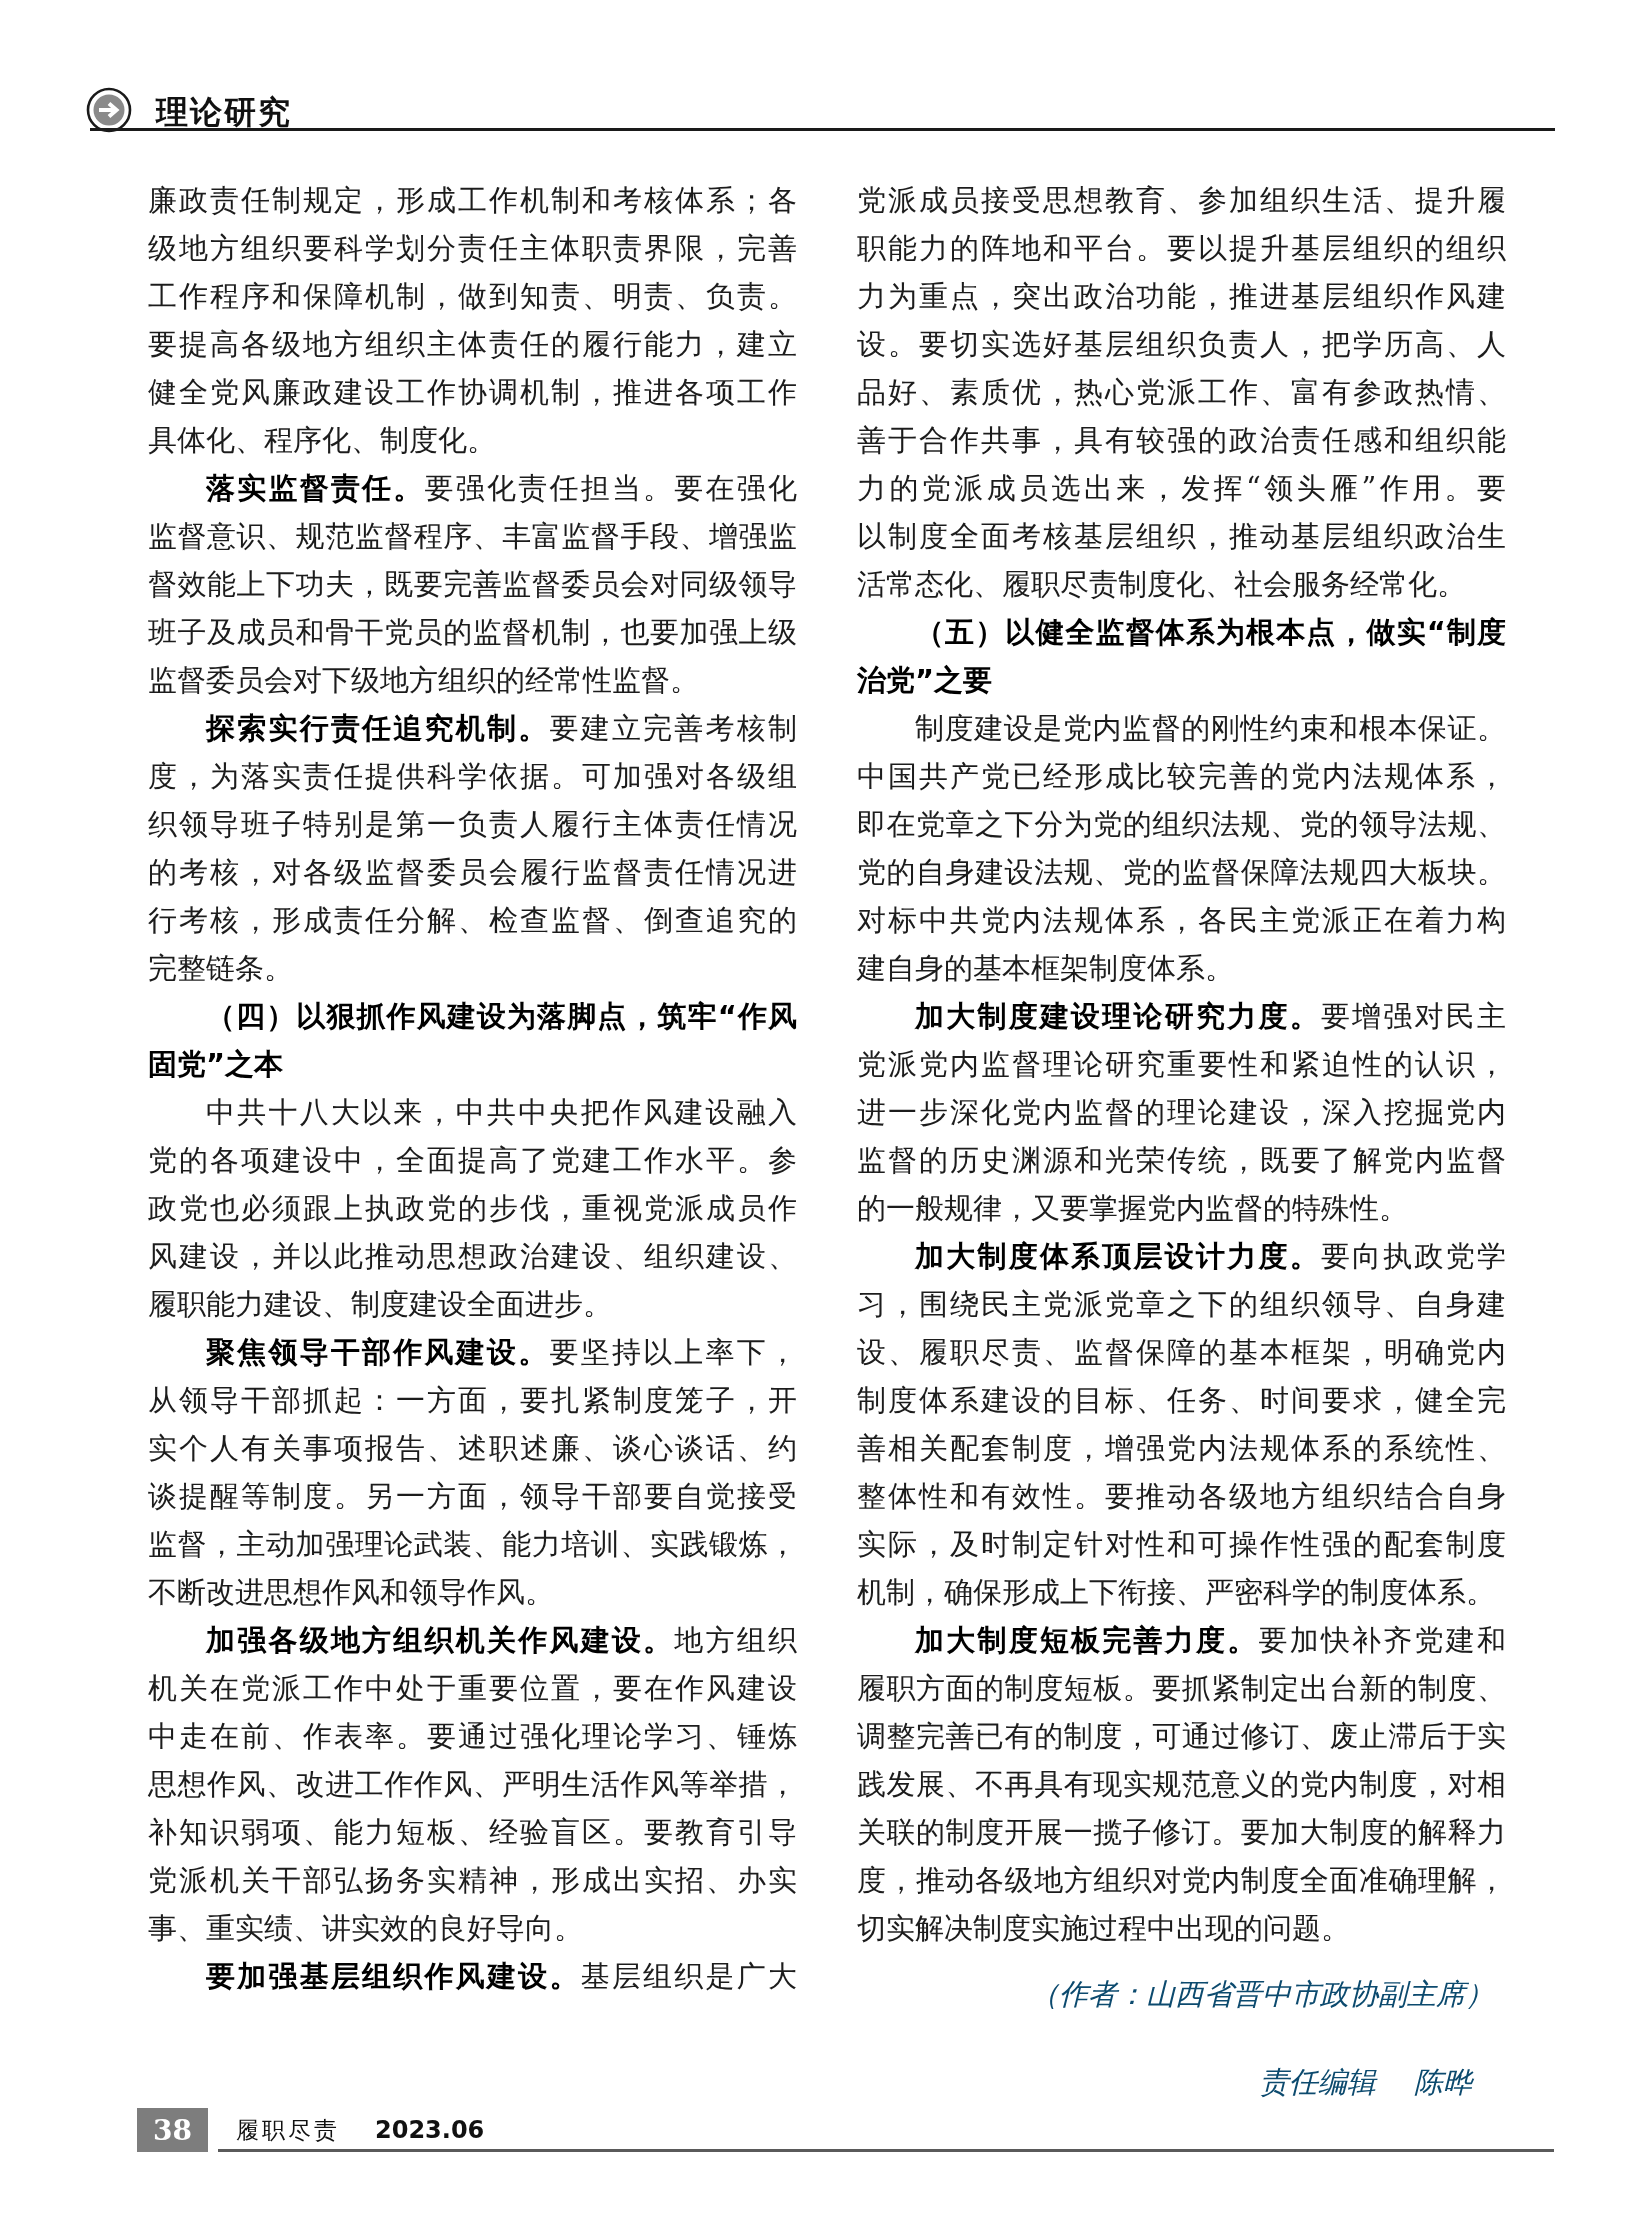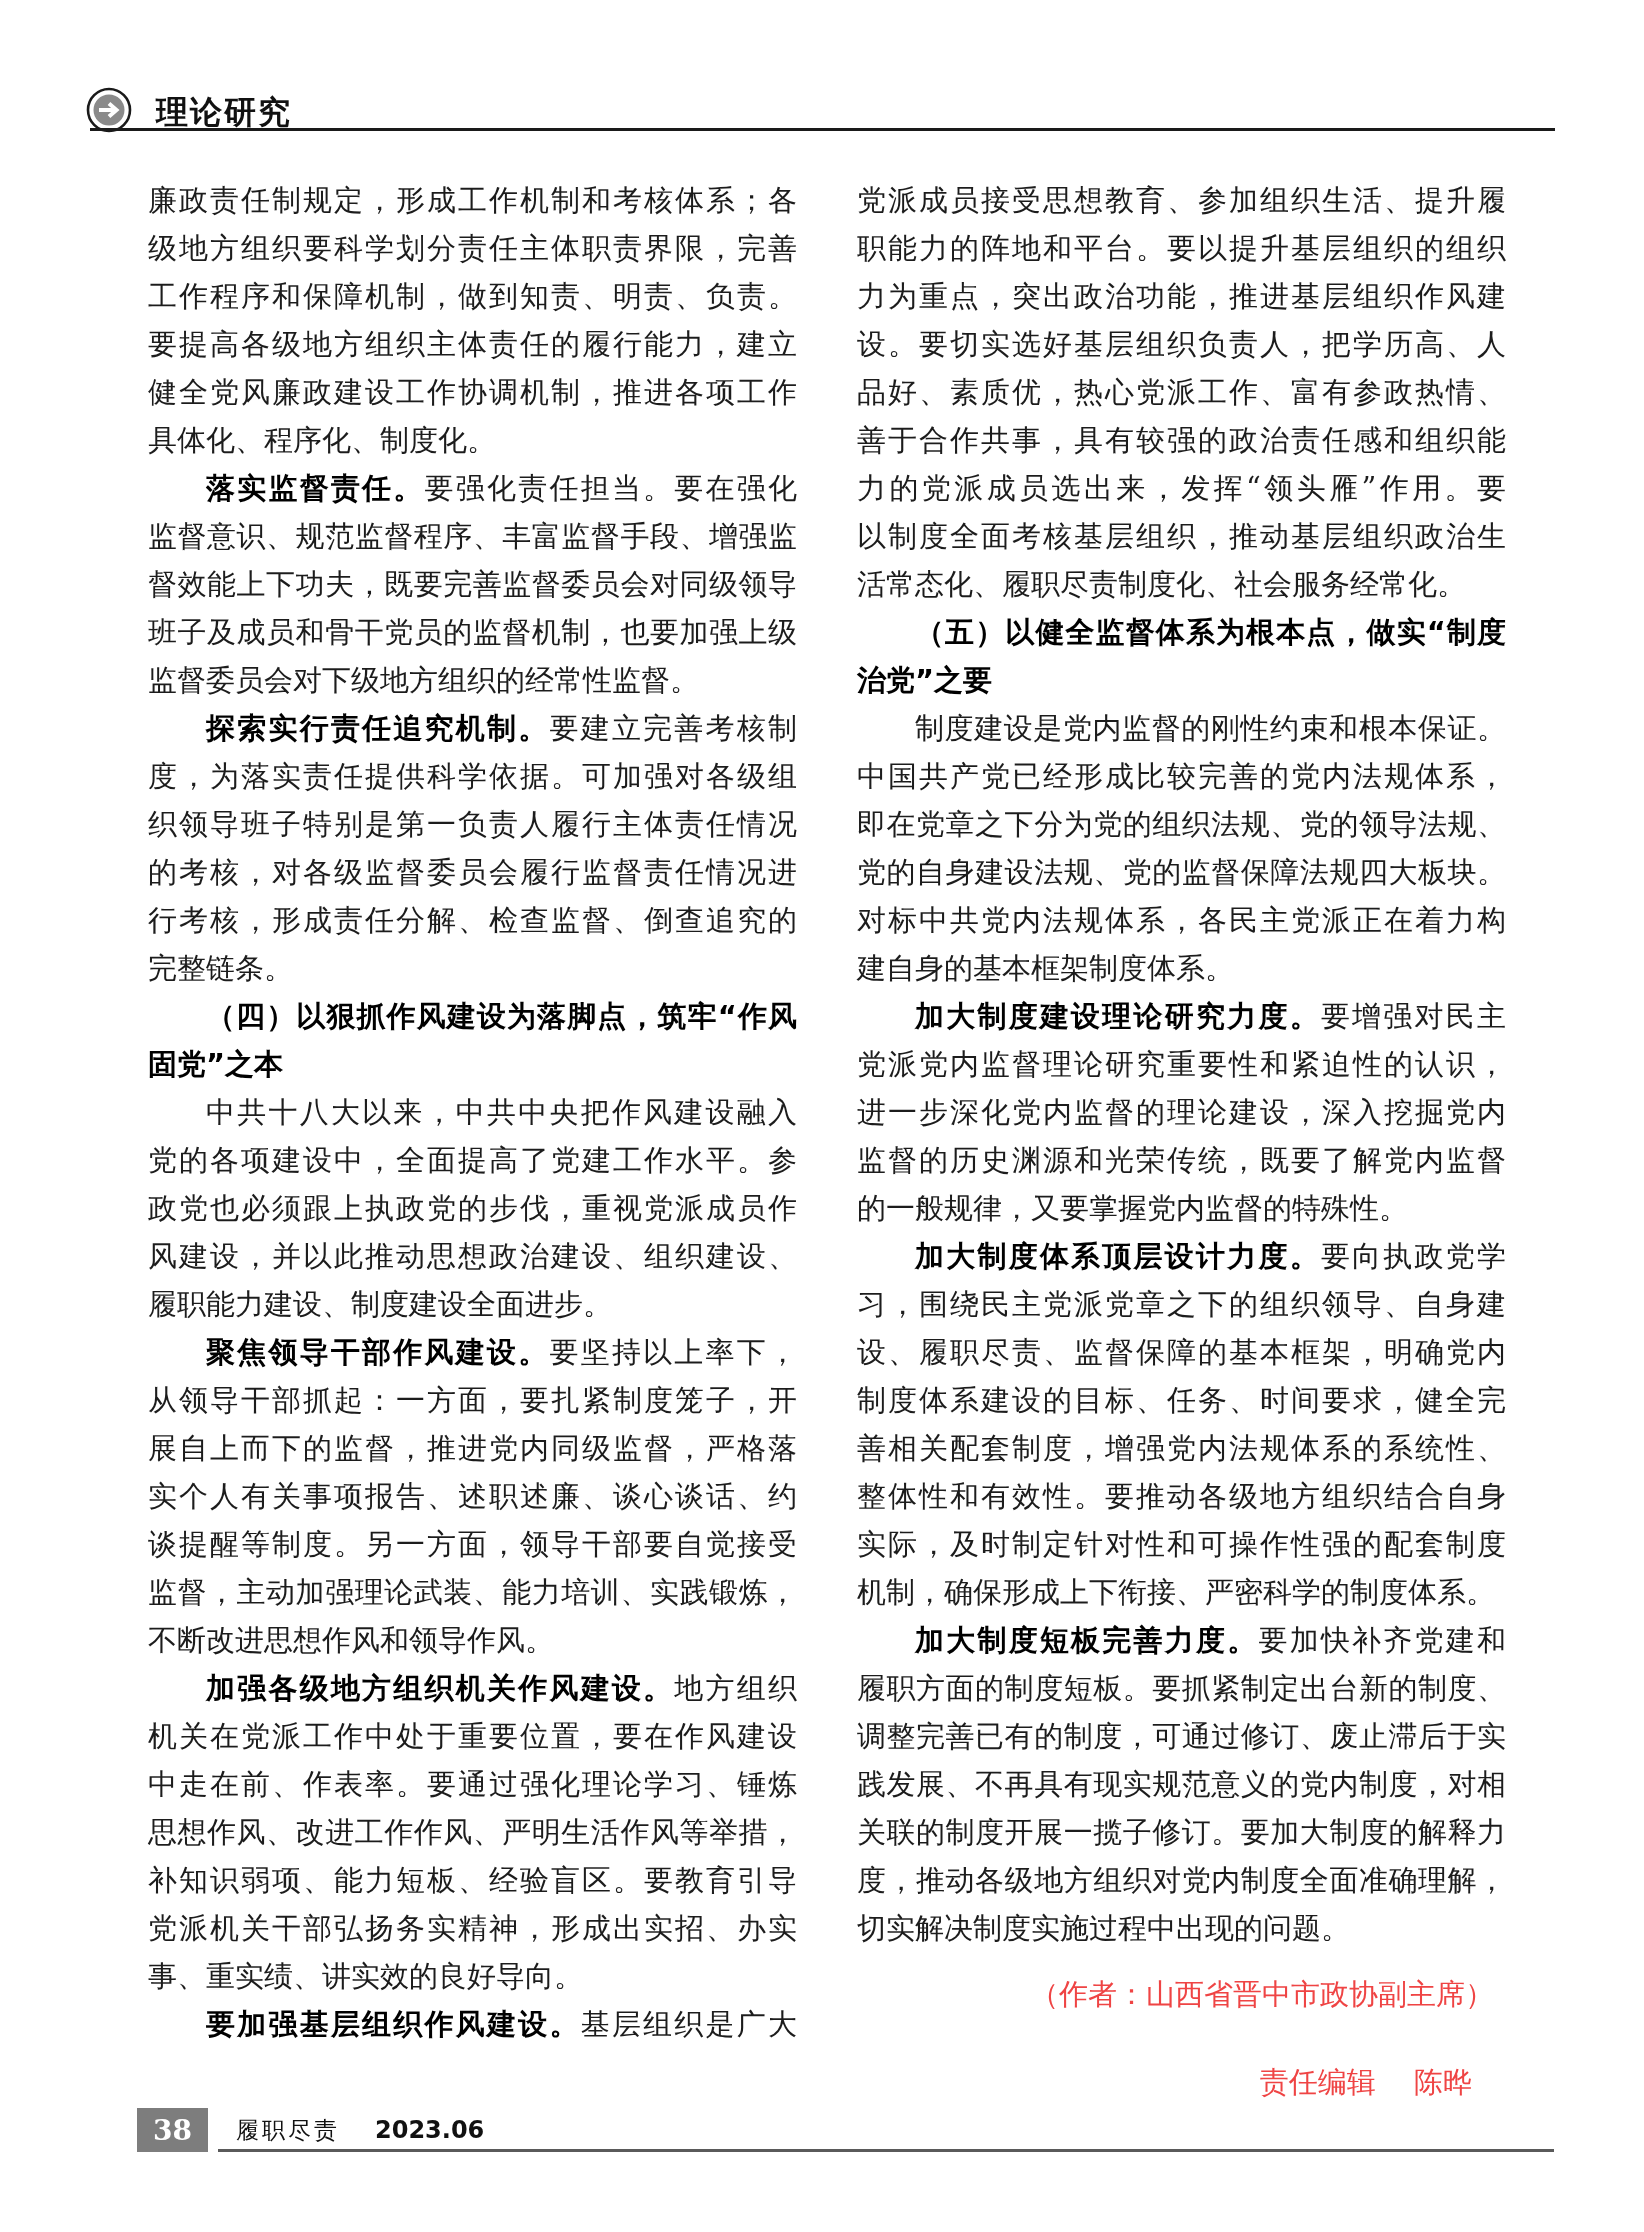"展自上而下的监督，推进党内同级监督，严格落" div.line { html: <div><span>展自上而下的监督，推进党内同级监督，严格落</span></div> -> none }
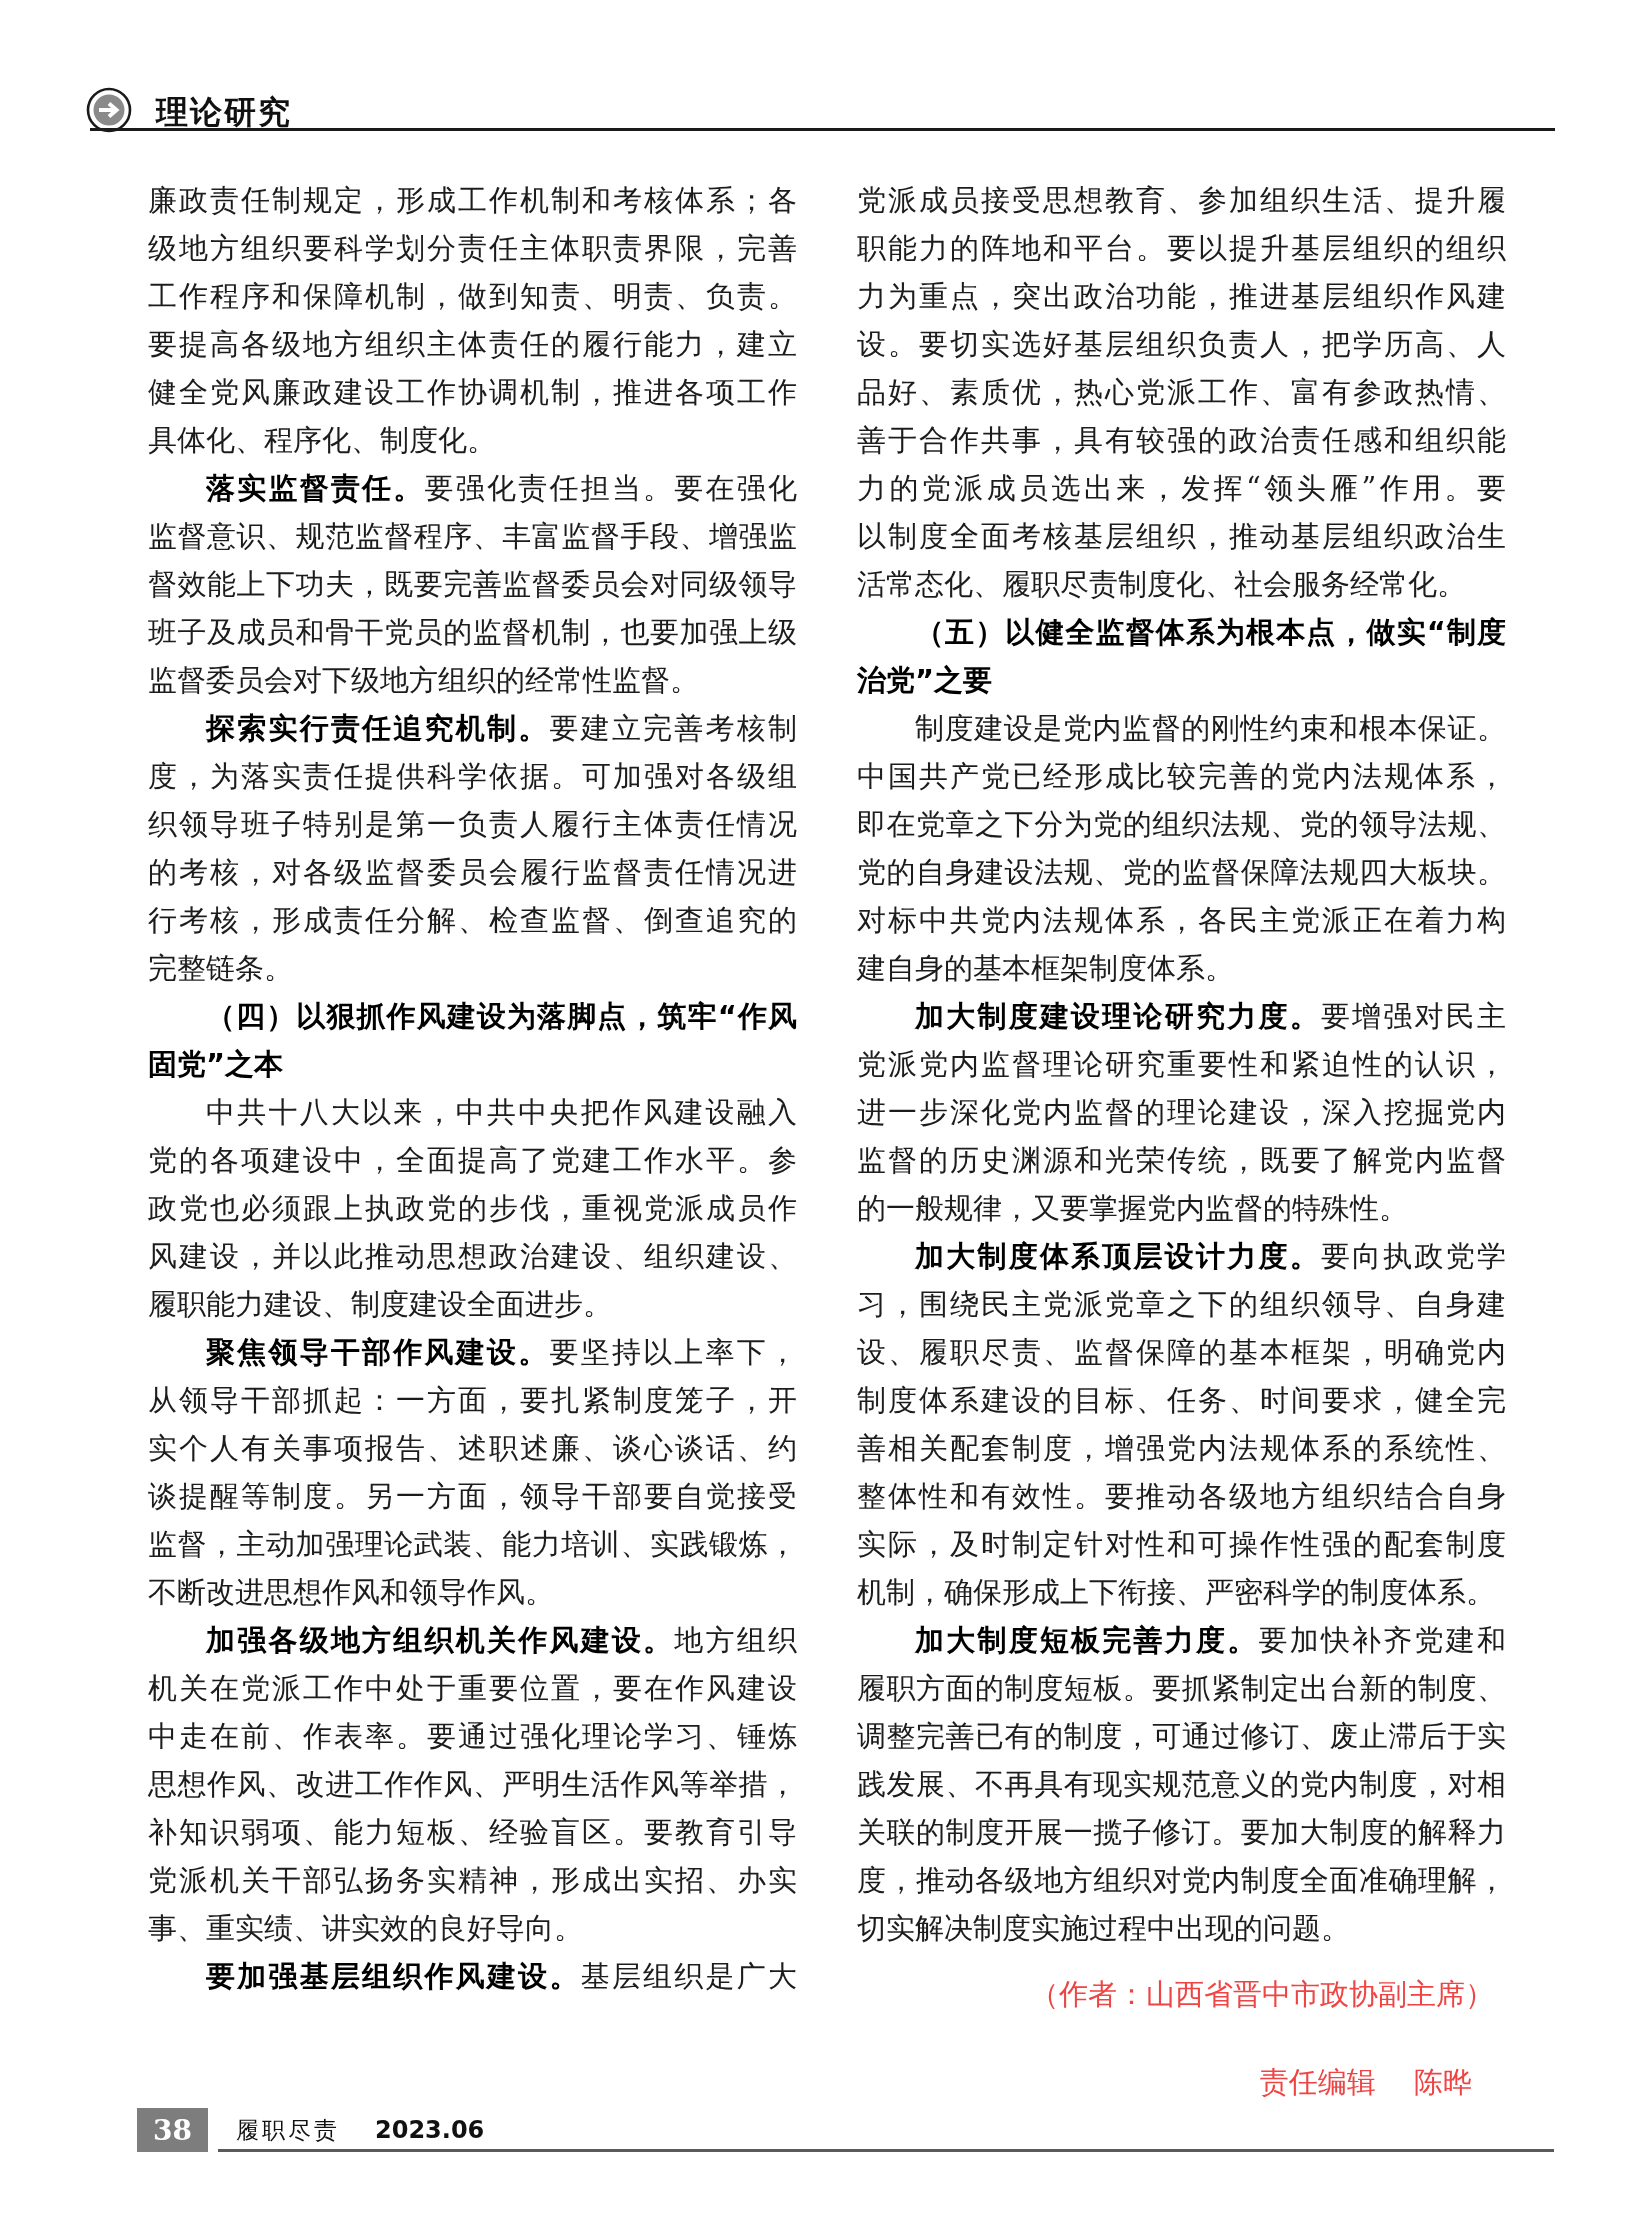"（作者：山西省晋中市政协副主席）" .seg-k { color: #ef4444 -> #0c4a6e; font-style: none -> italic }
